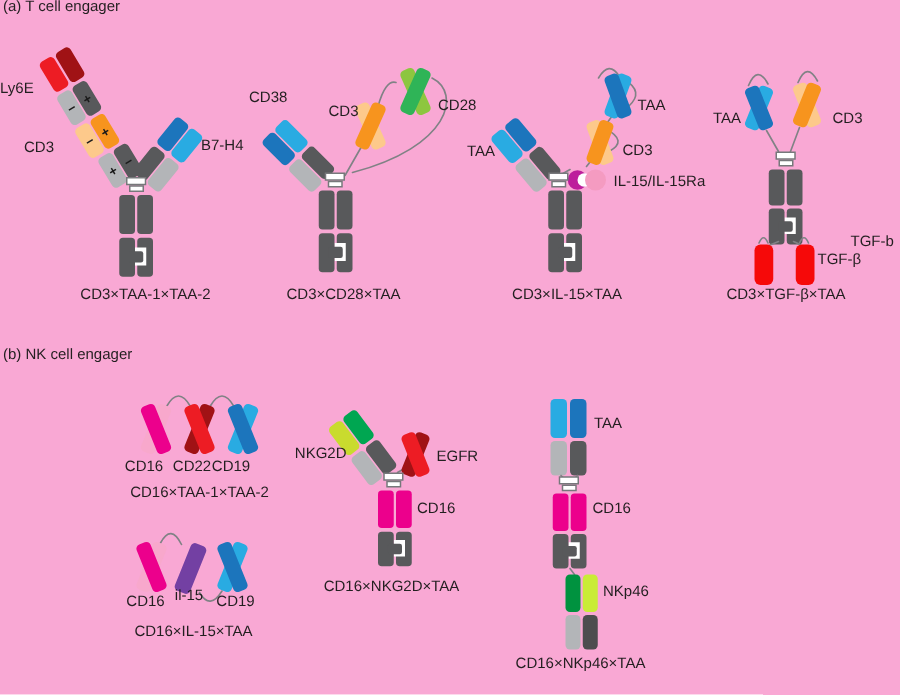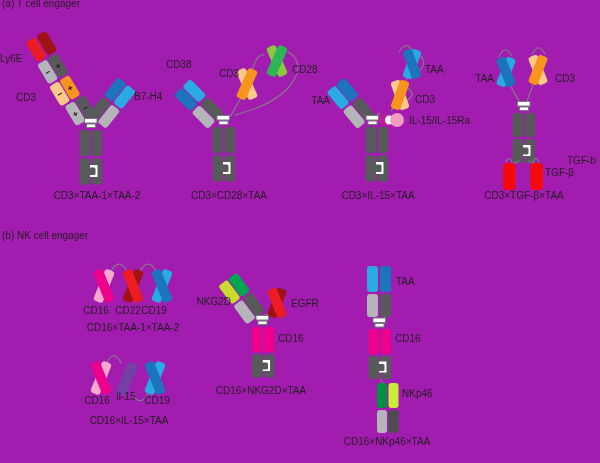"(a) T cell engager" #canvas { background: #a21caf -> #f9a8d4 }
